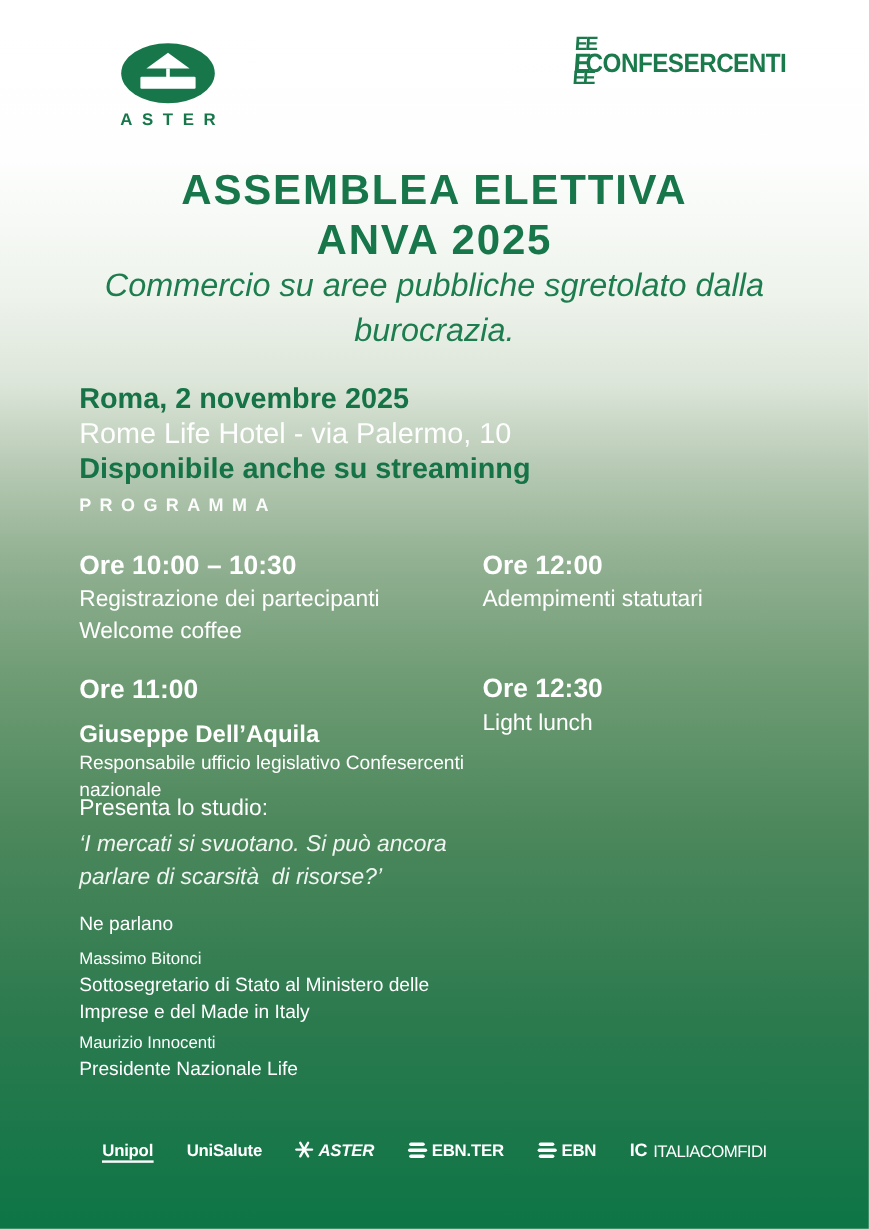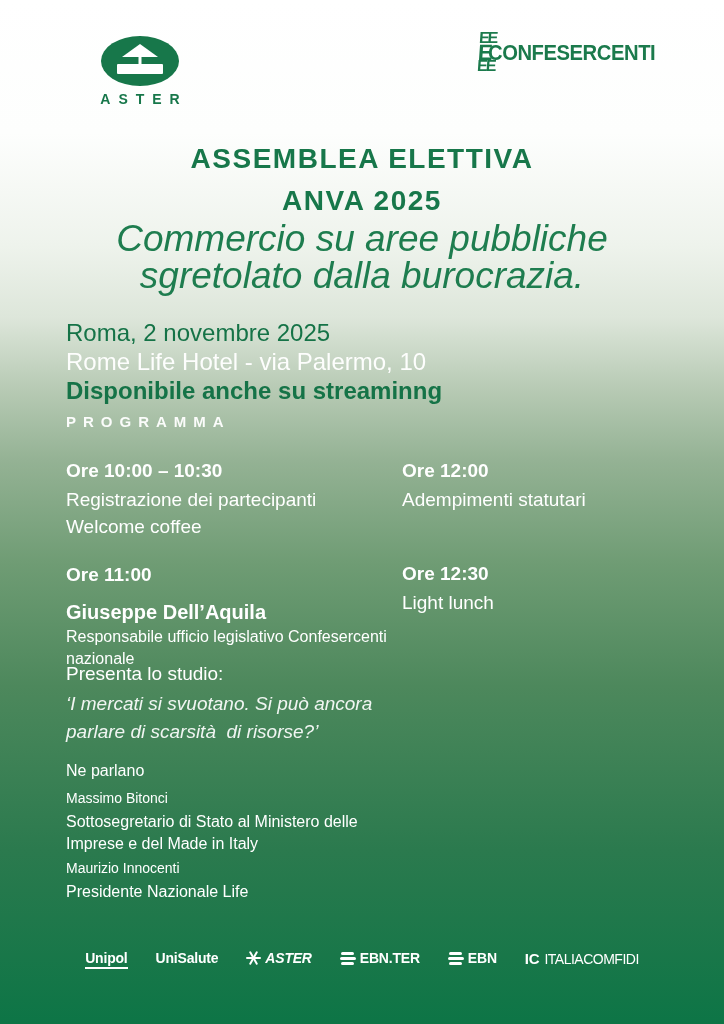"ASSEMBLEA ELETTIVA" .title { font-size: 28px -> 35px }
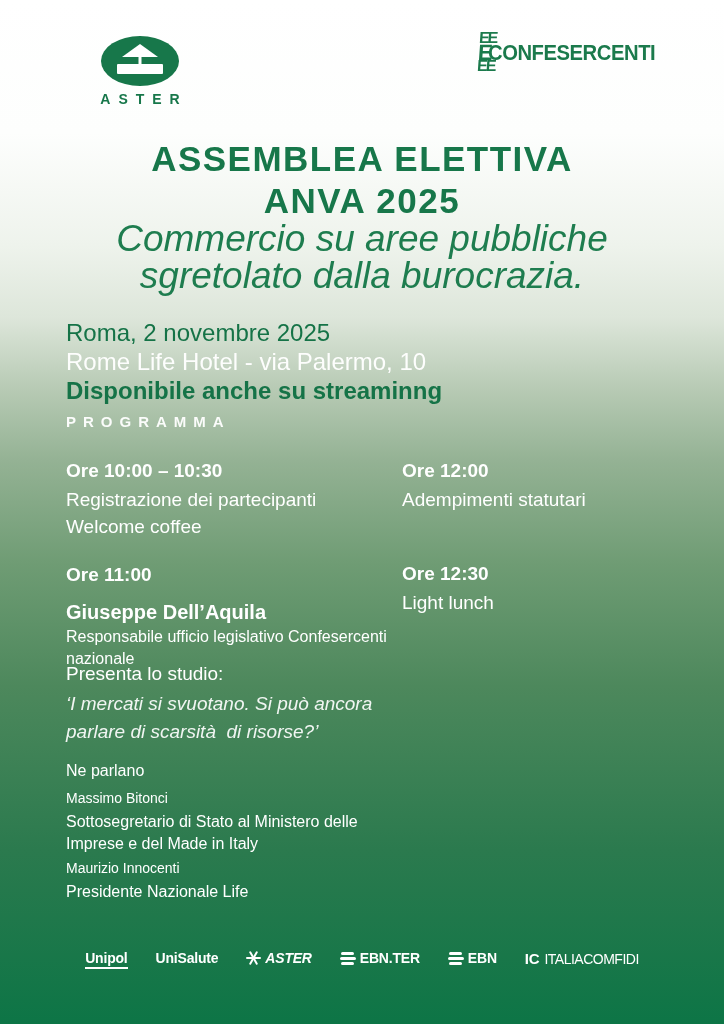"Commercio su aree pubbliche sgretolato" .subtitle { font-size: 37px -> 27px }
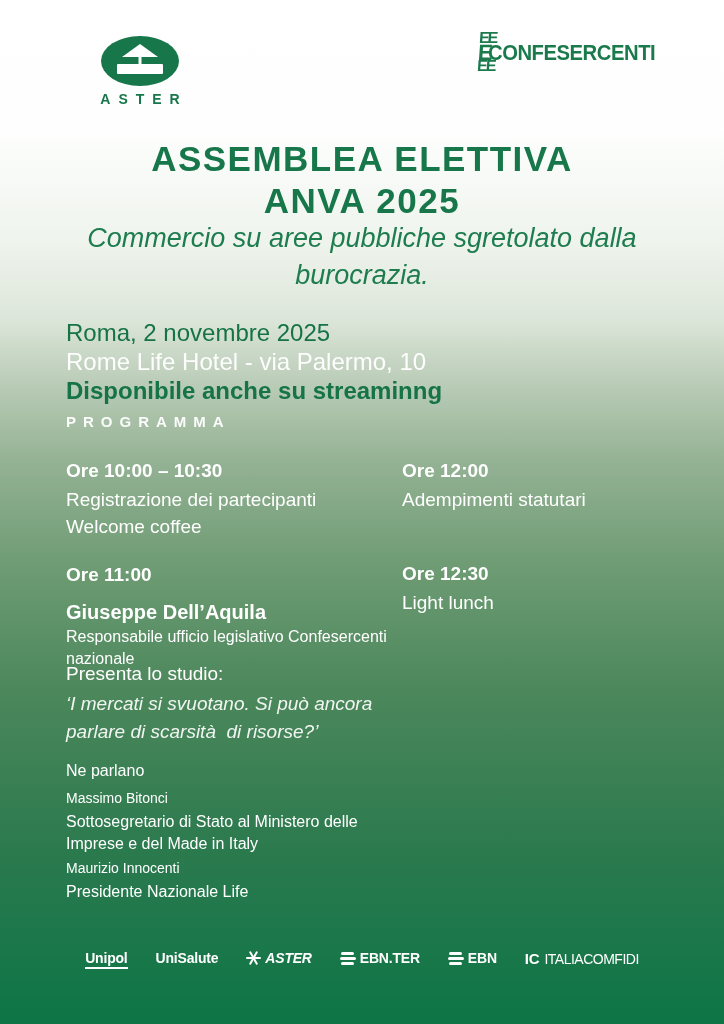"Roma, 2 novembre 2025" .event-date { font-weight: normal -> bold }
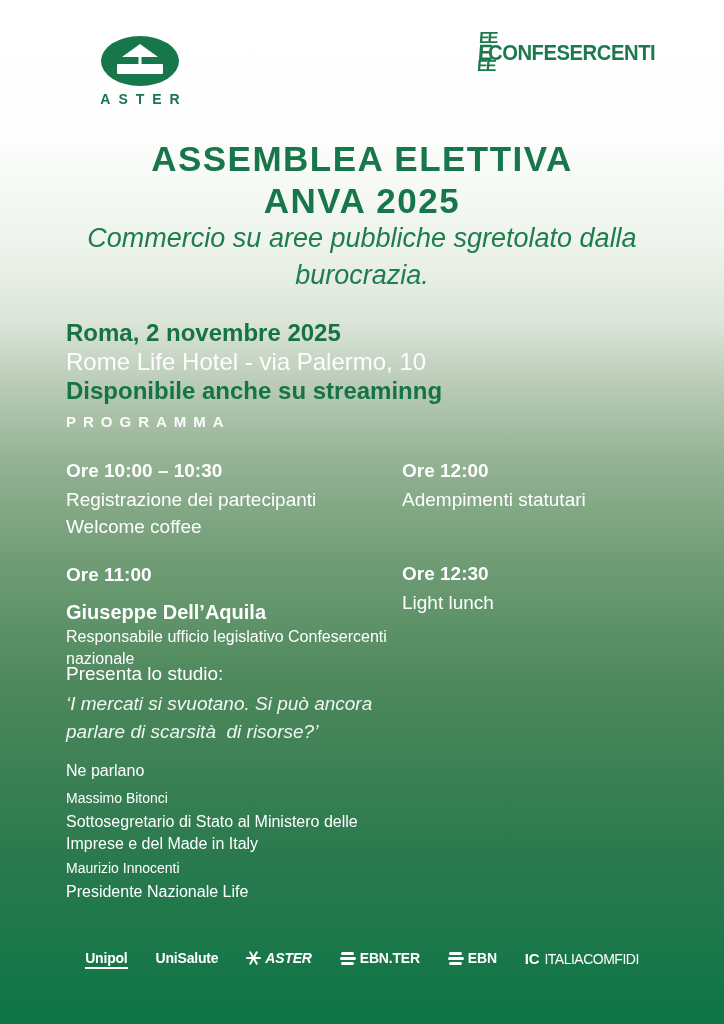"Ore 10:00 – 10:30" .slot-time { font-size: 19px -> 22px }
